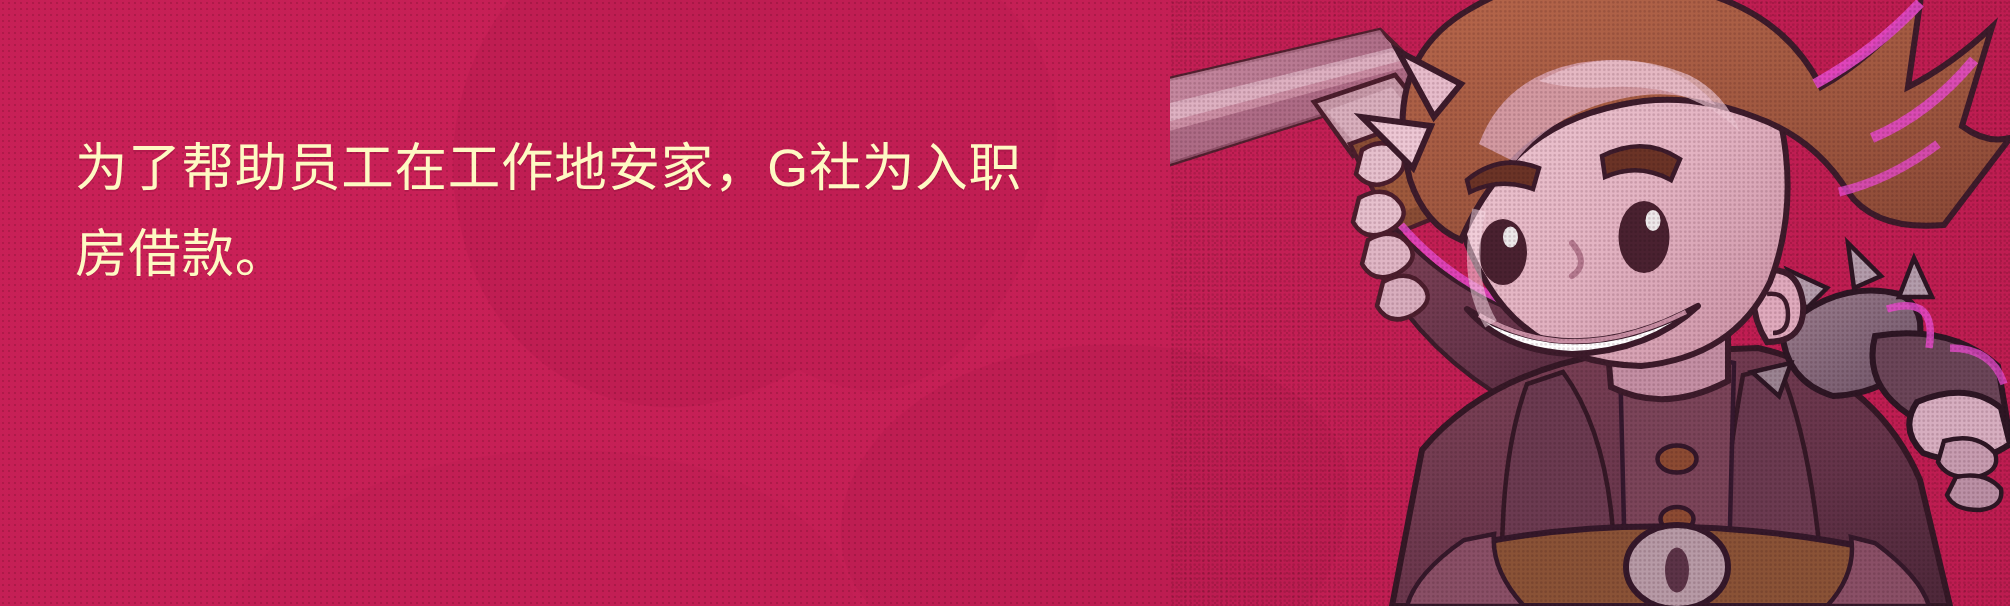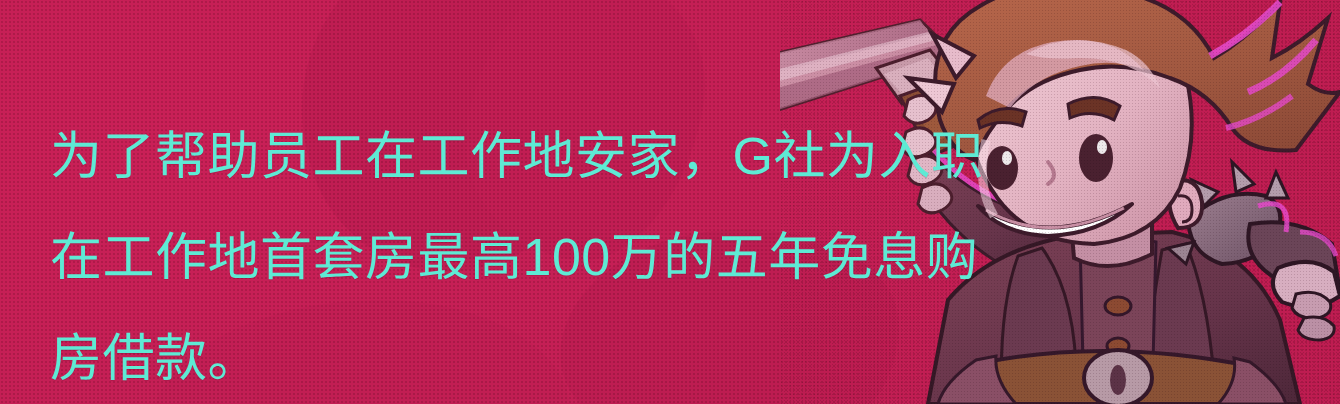"为了帮助员工在工作地安家，G社为入职" .copy-line { color: #5eead4 -> #fef9c3; font-size: 52px -> 35px; margin-top: 44px -> none }
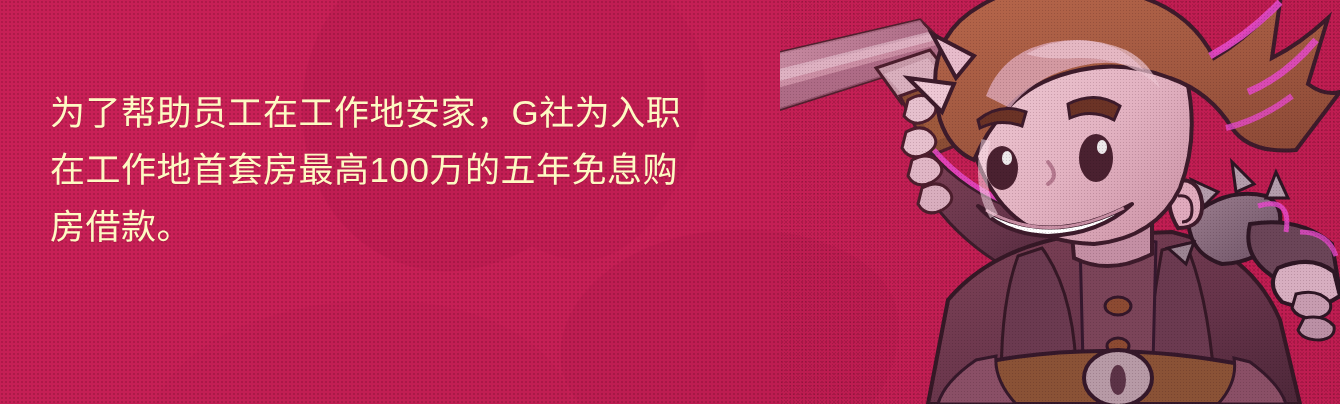"在工作地首套房最高100万的五年免息购" div.copy-line { html: <div>在工作地首套房最高100万的五年免息购</div> -> none }
